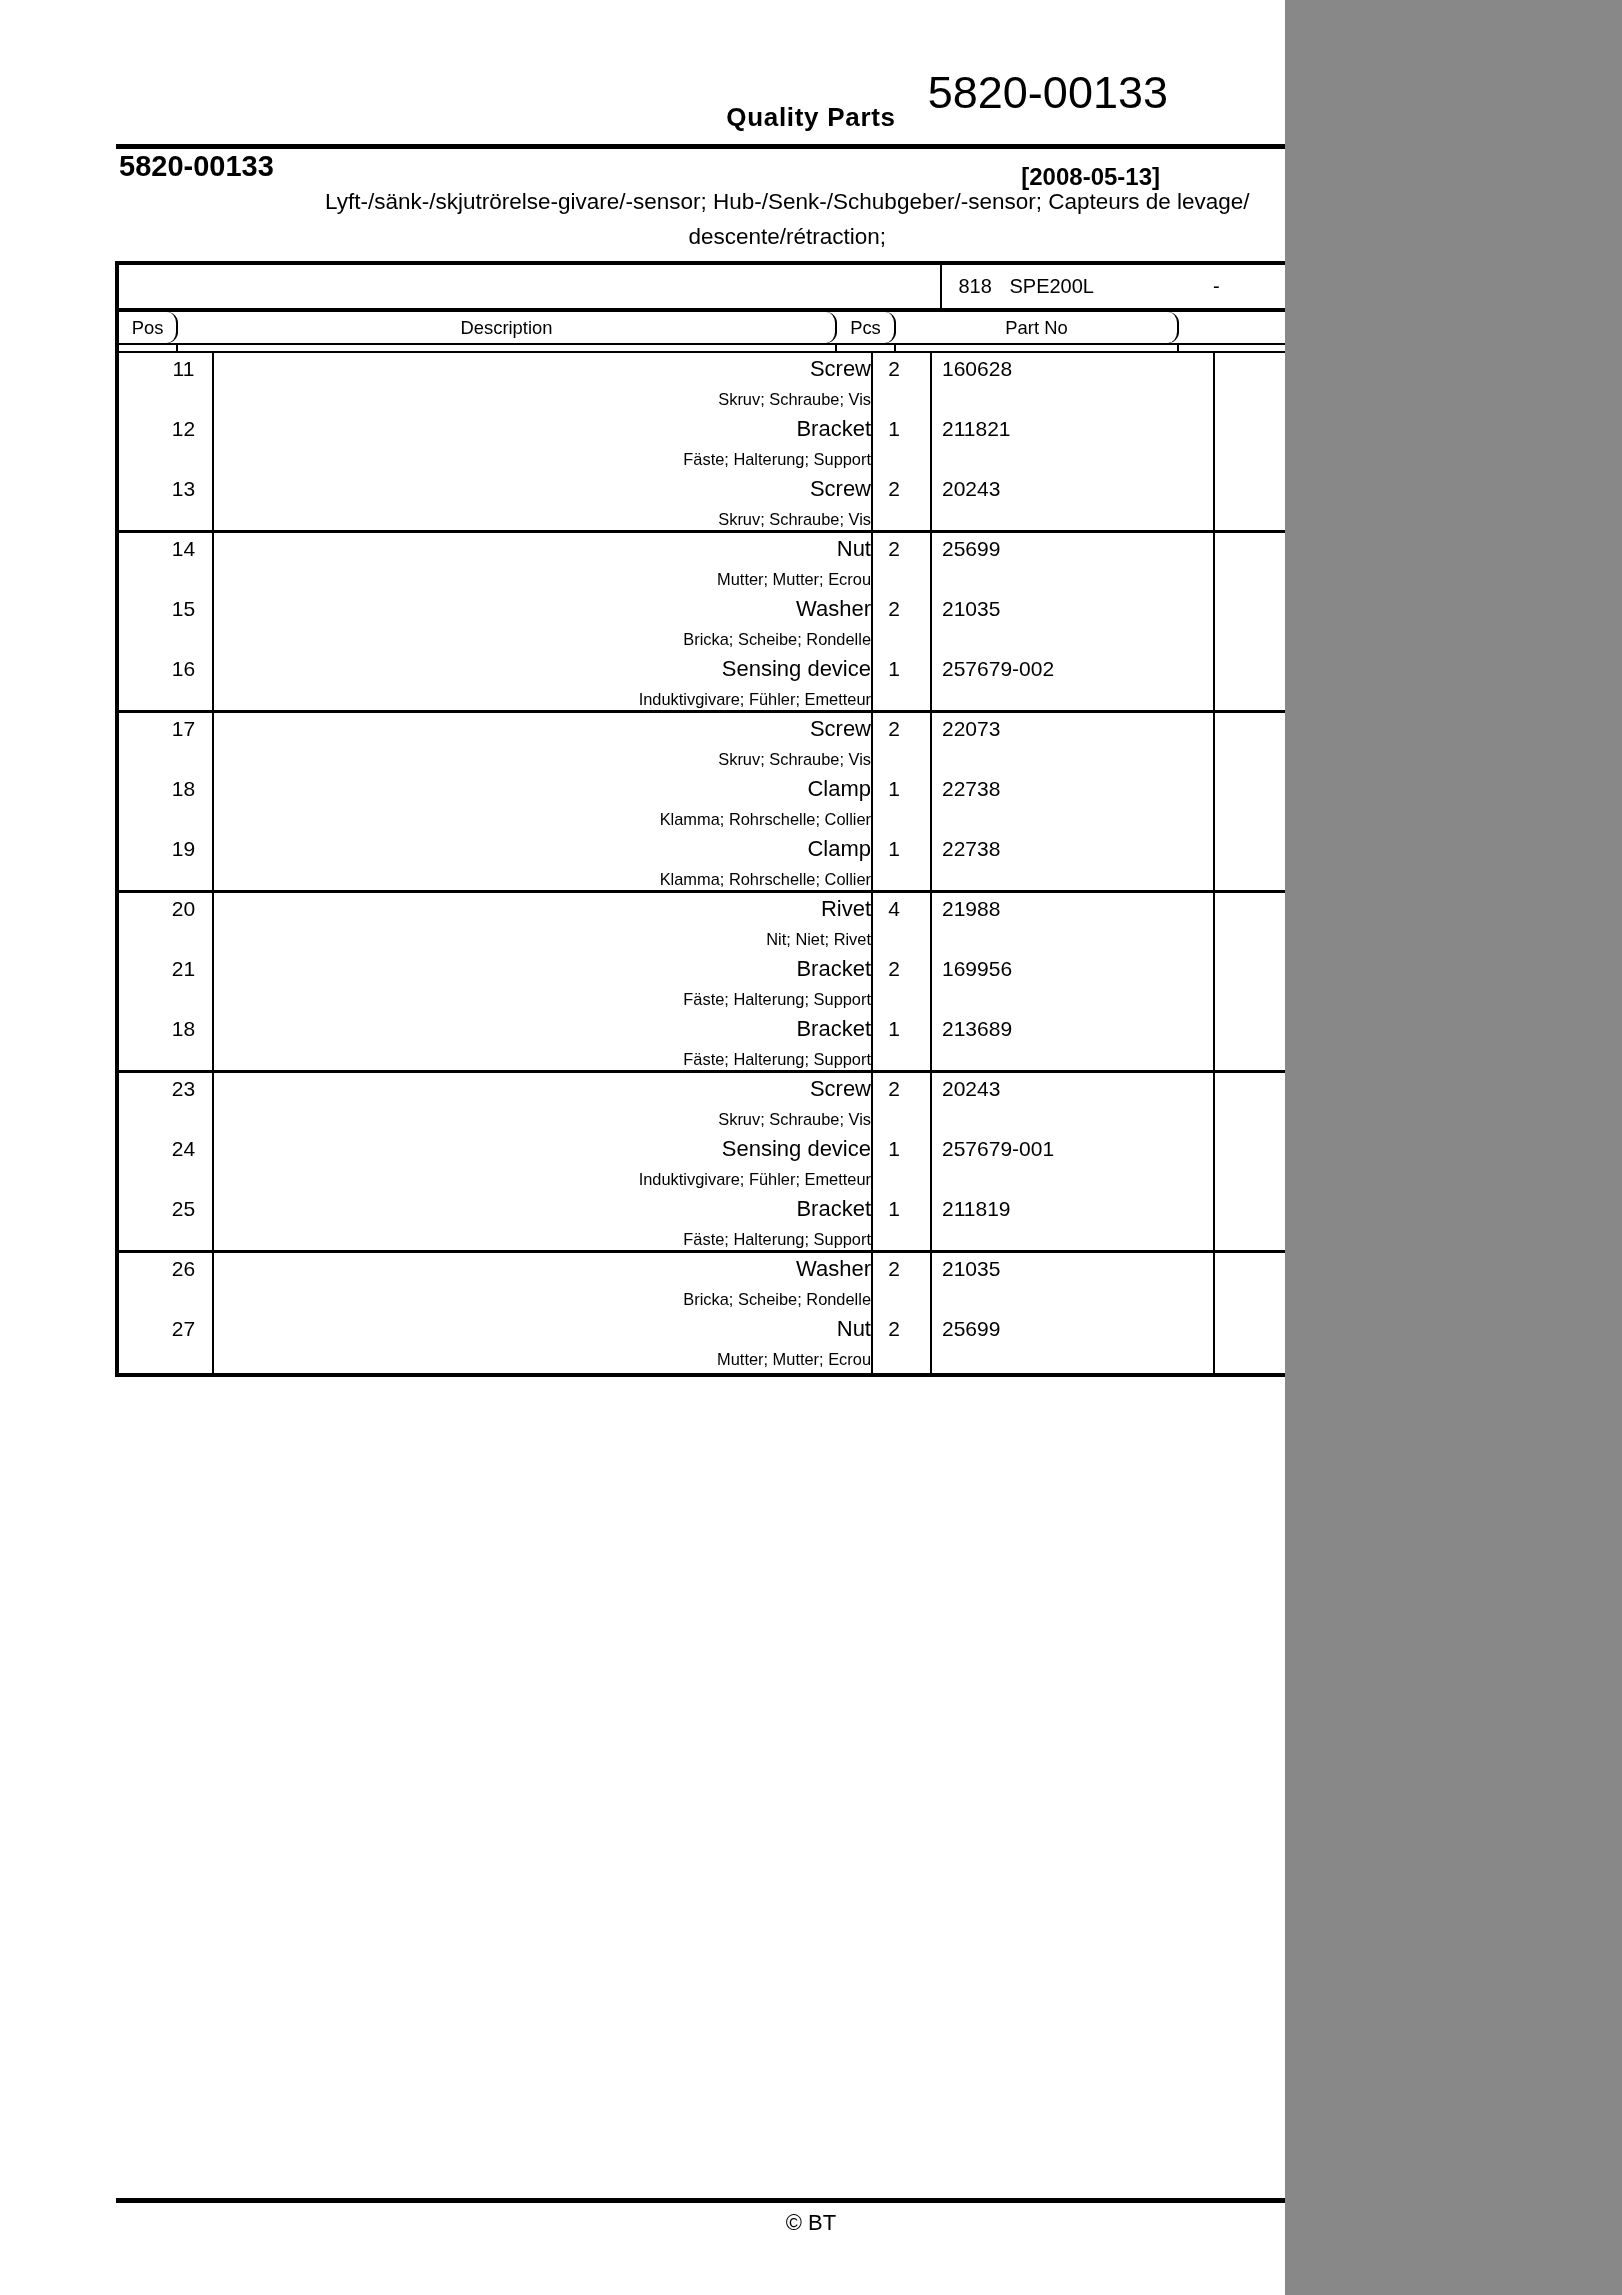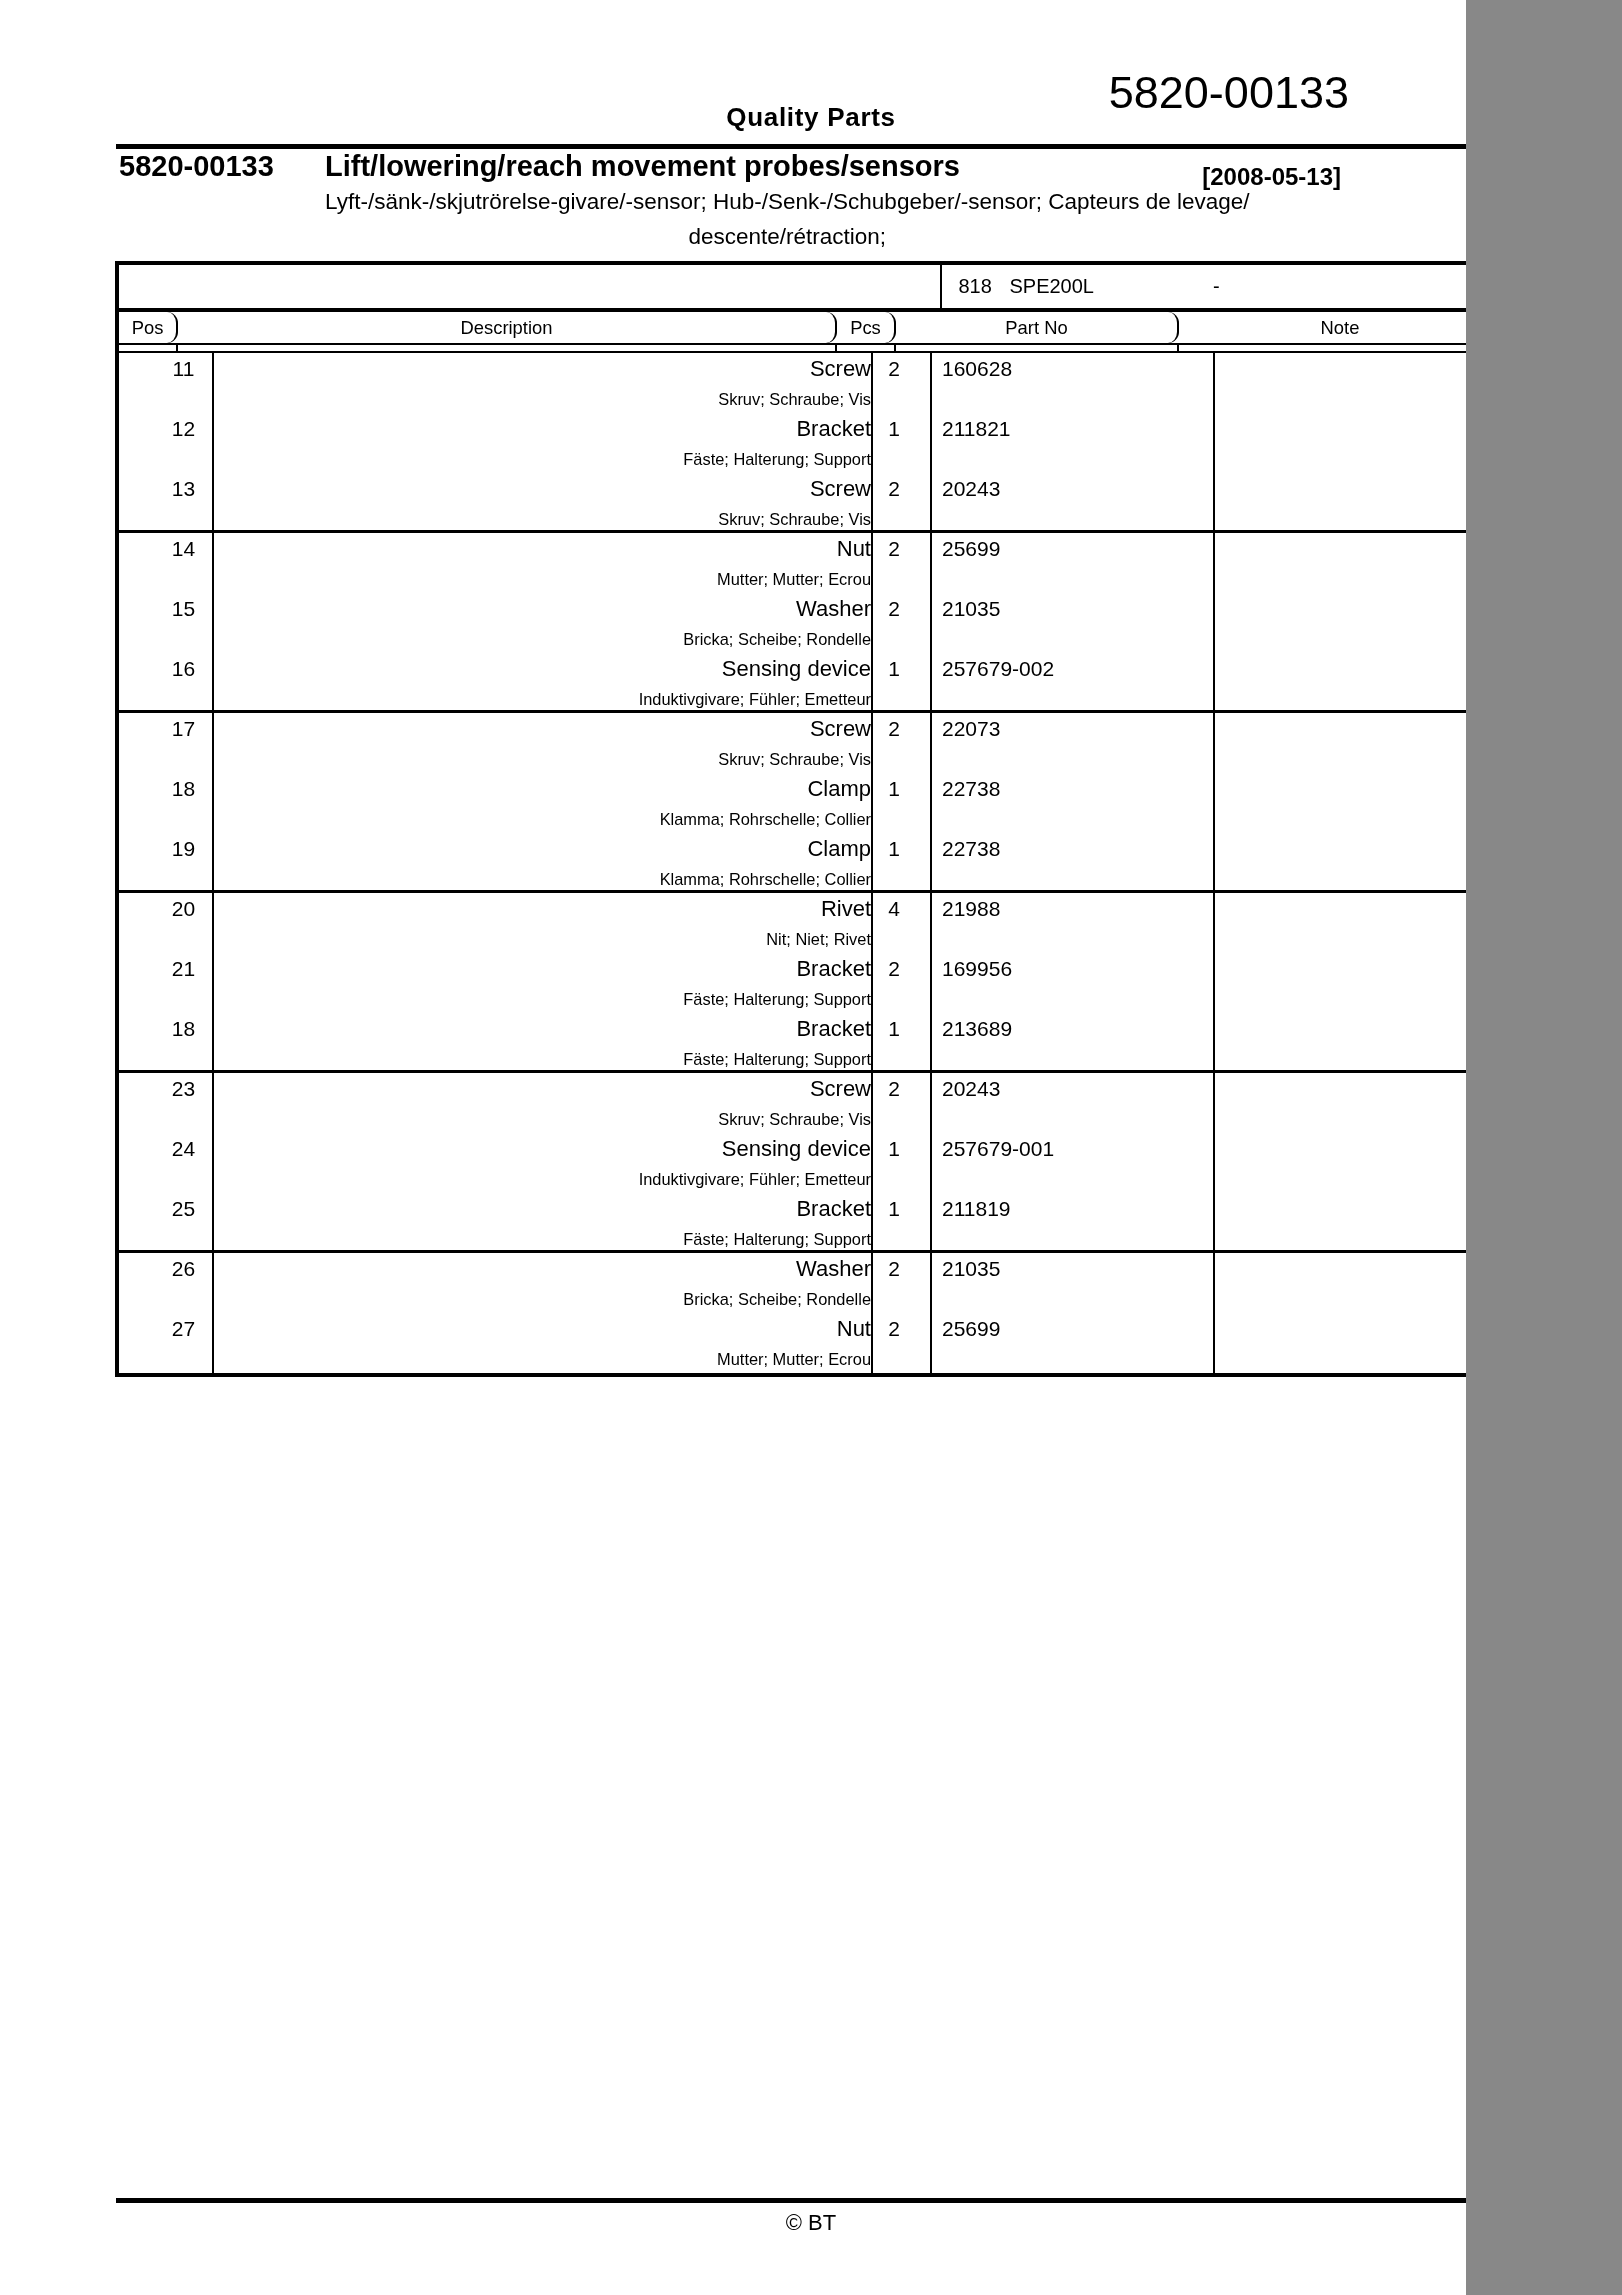"Quality Parts" .page { width: 1466px -> 1285px }
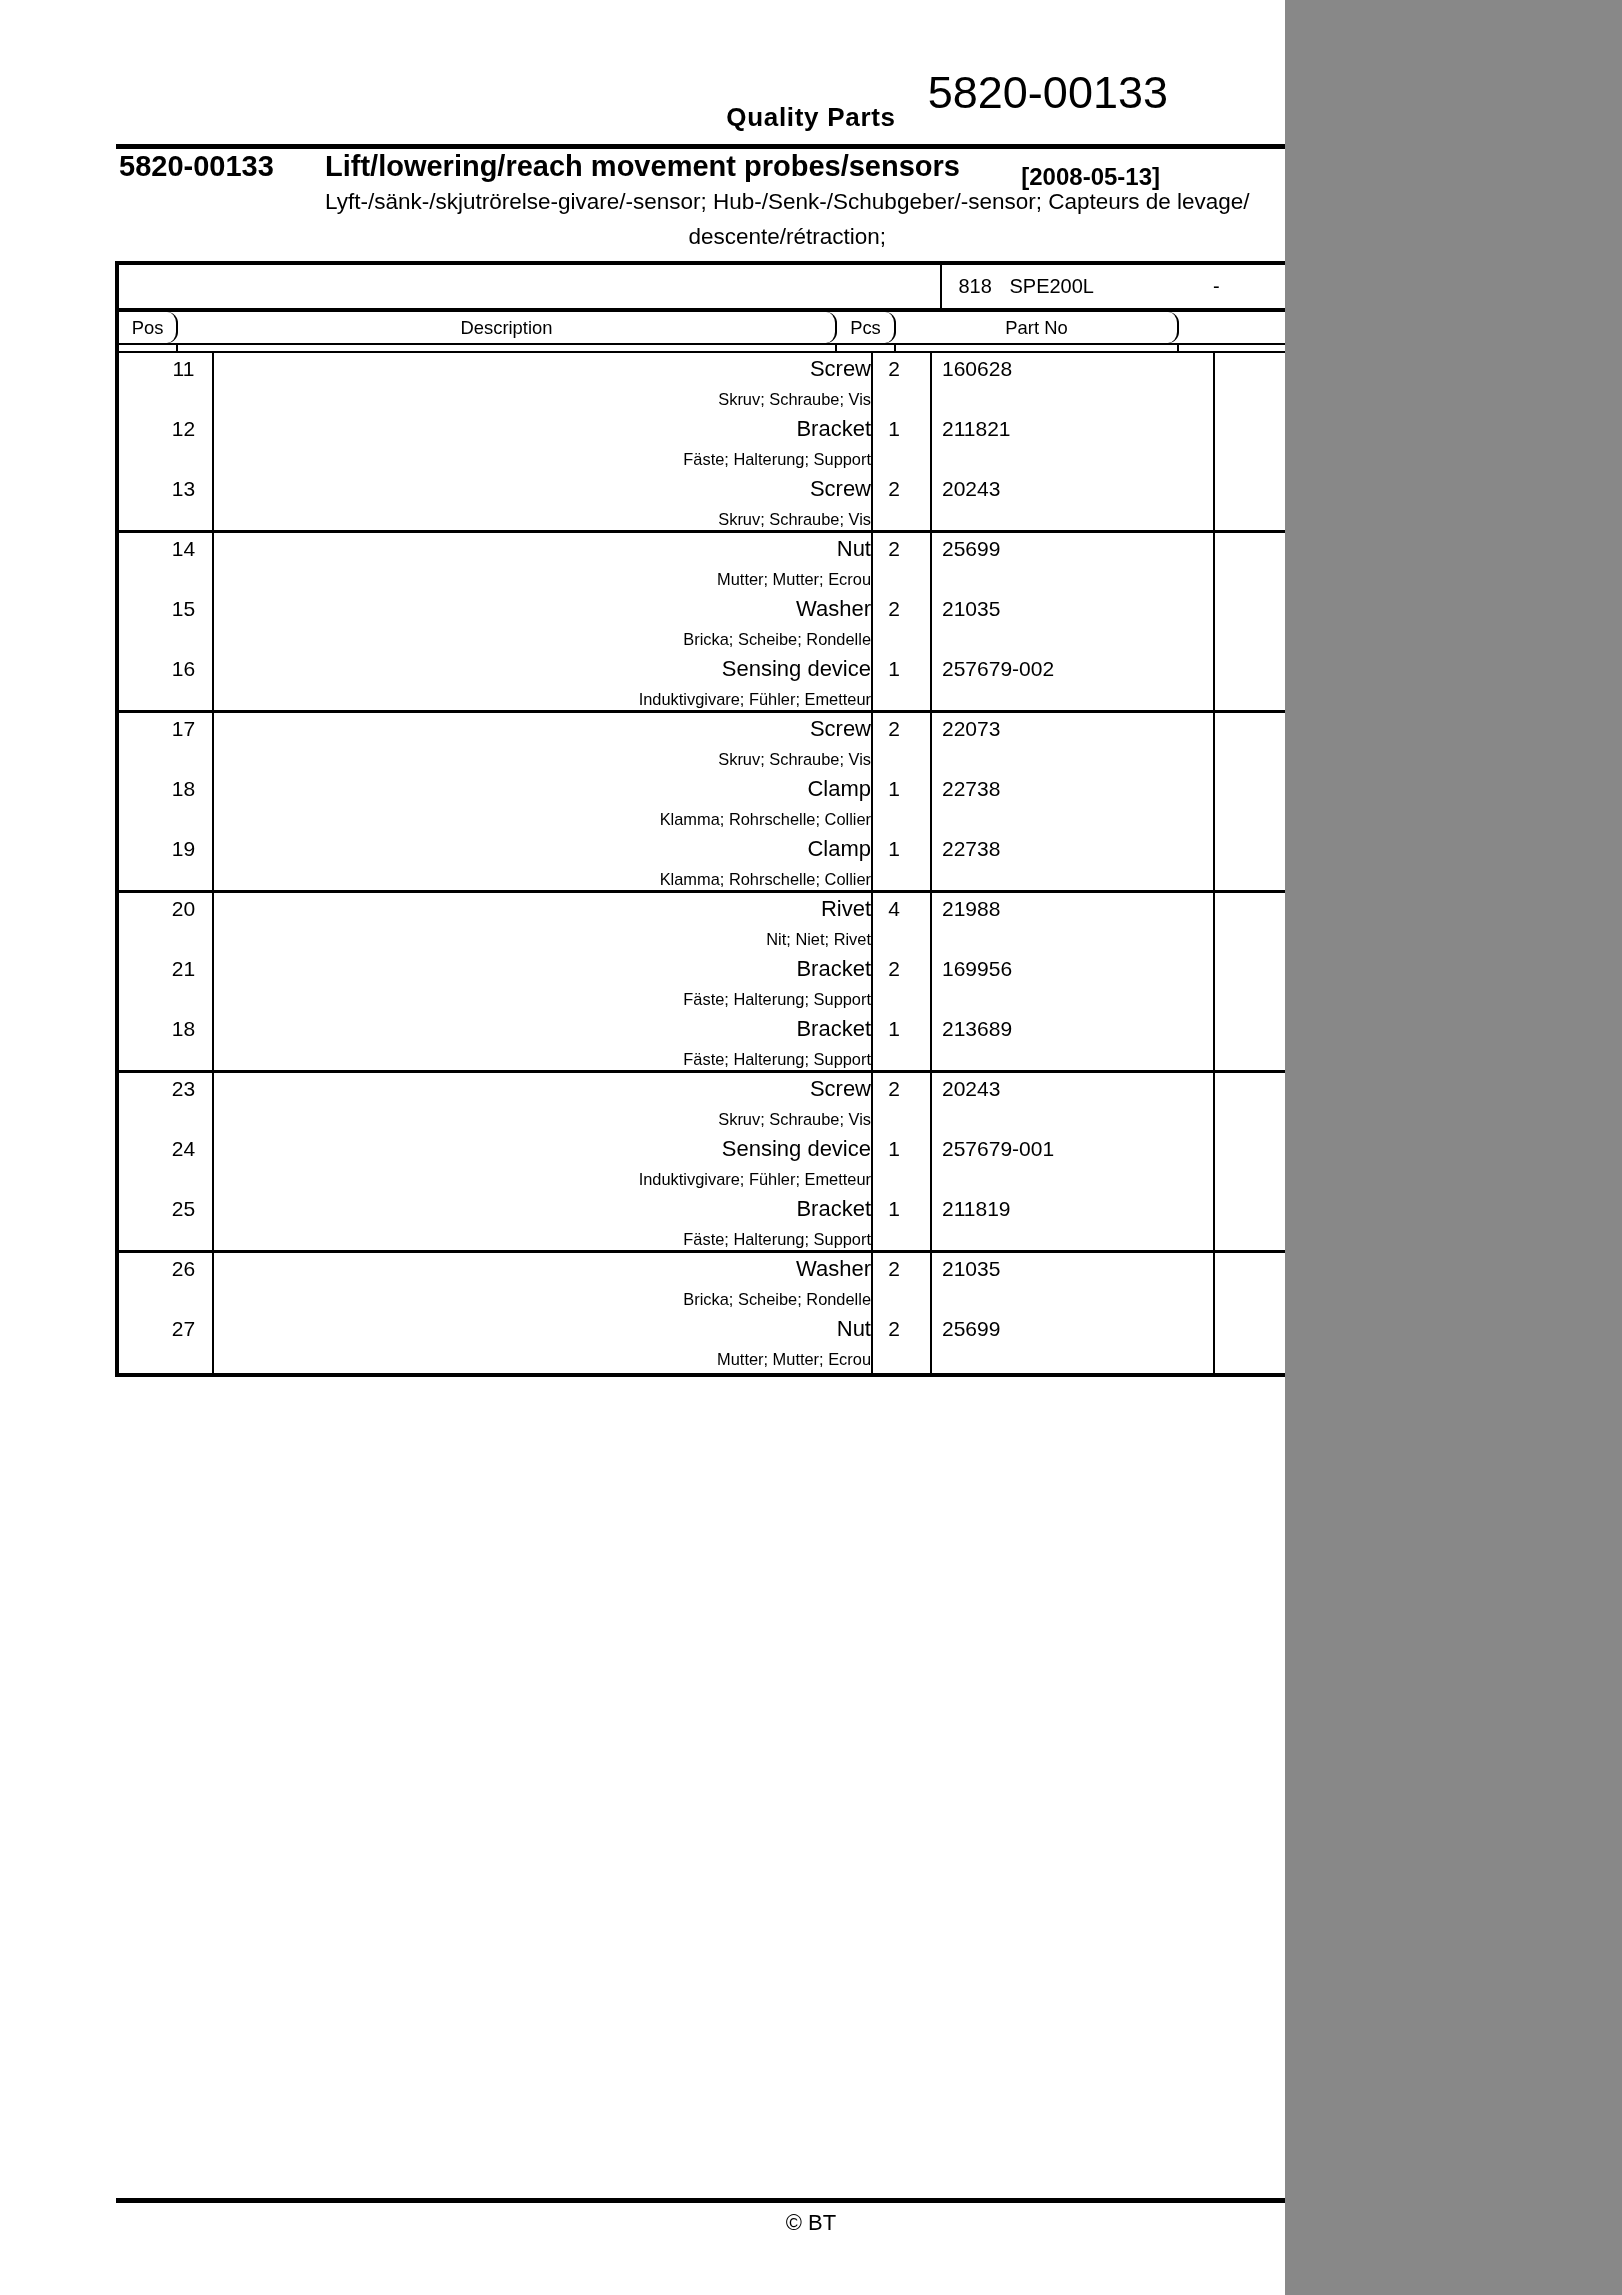"Lift/lowering/reach movement" div.title-text { html: <div>Lift/lowering/reach movement probes/sensors</div> -> none }
